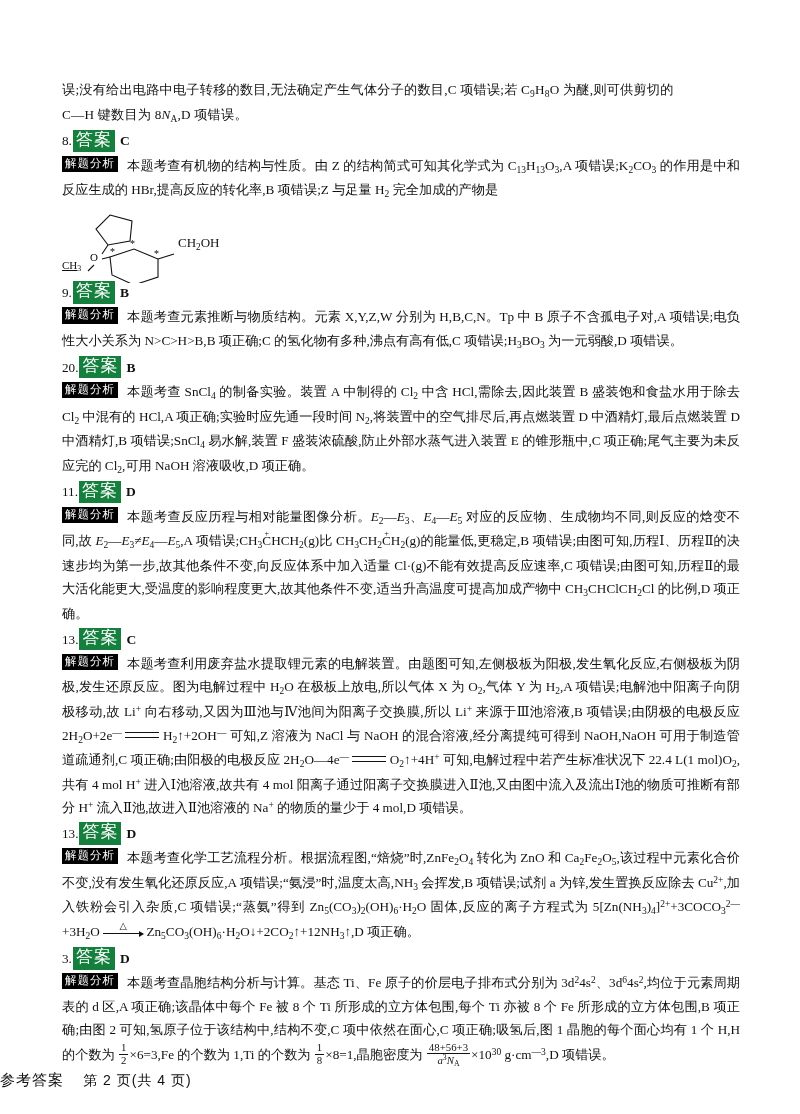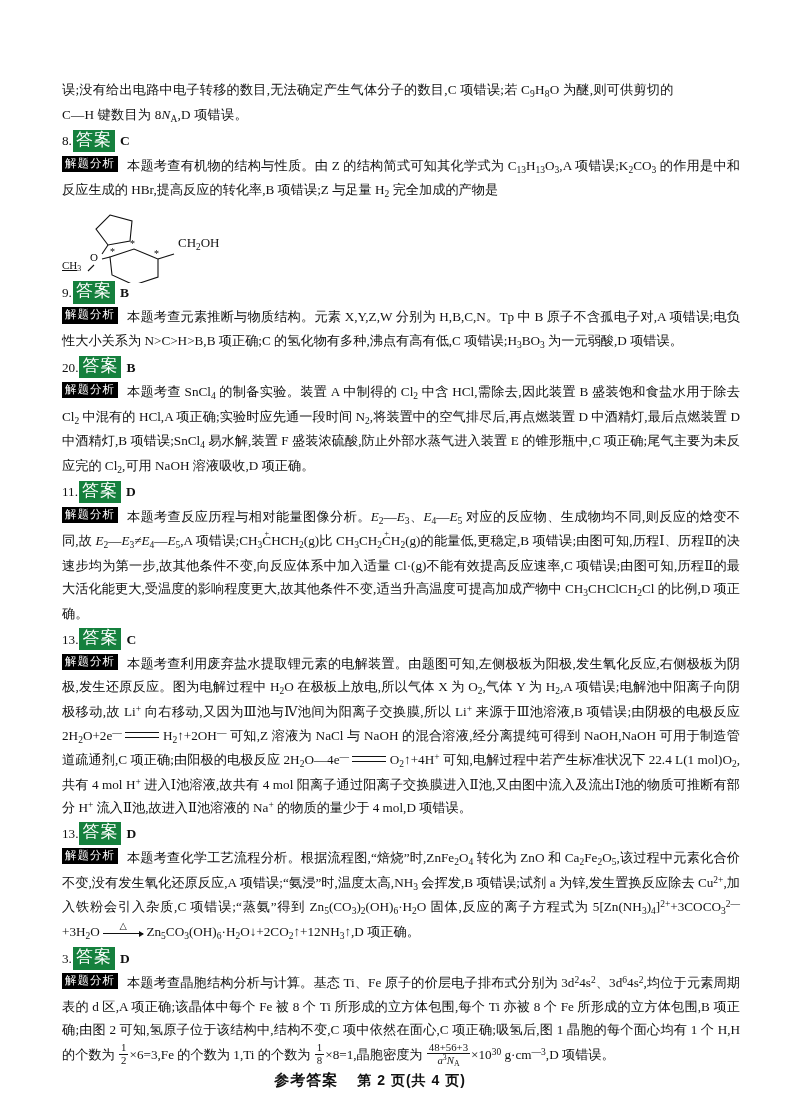"参考答案 第 2 页(共 4" .footer { font-weight: bold -> normal; text-align: center -> none }
